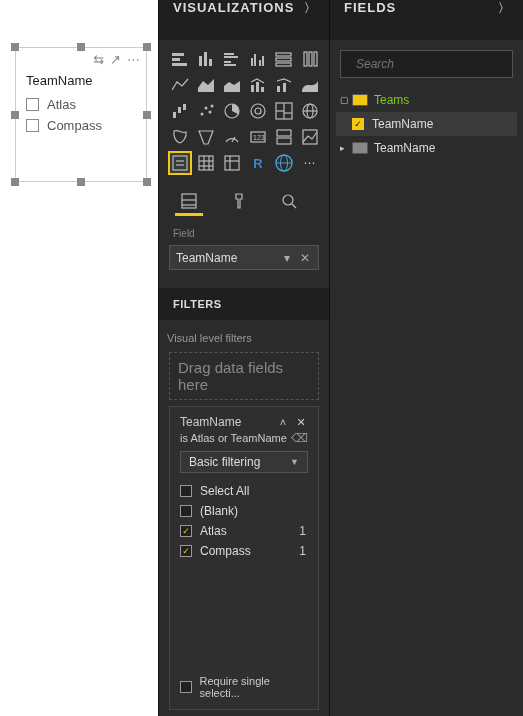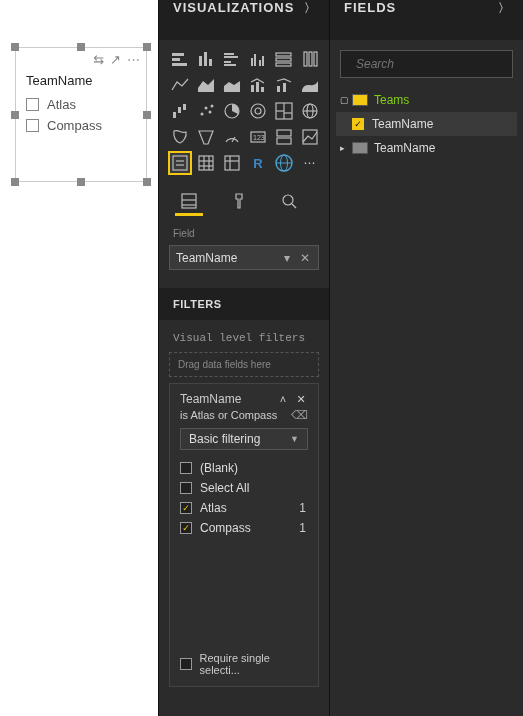"Visual level filters" .sub1 { font-family: Liberation Mono, monospace -> none; padding: 12px 14px 8px -> 12px 8px 8px }
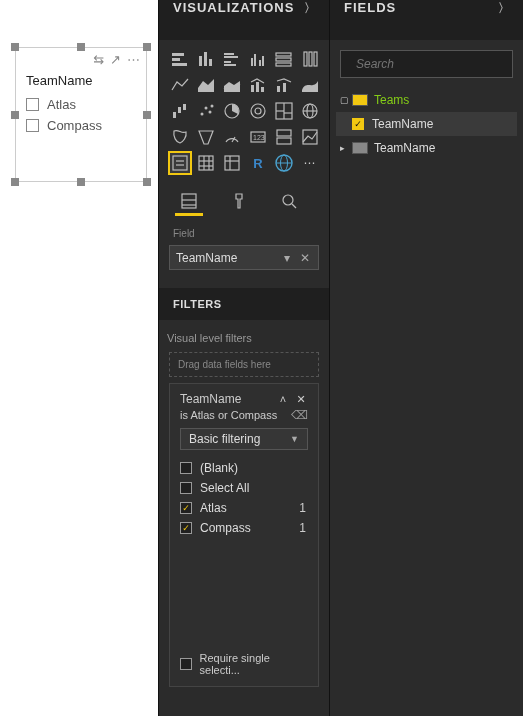"Drag data fields here" .dropzone { font-size: 10px -> 15px }
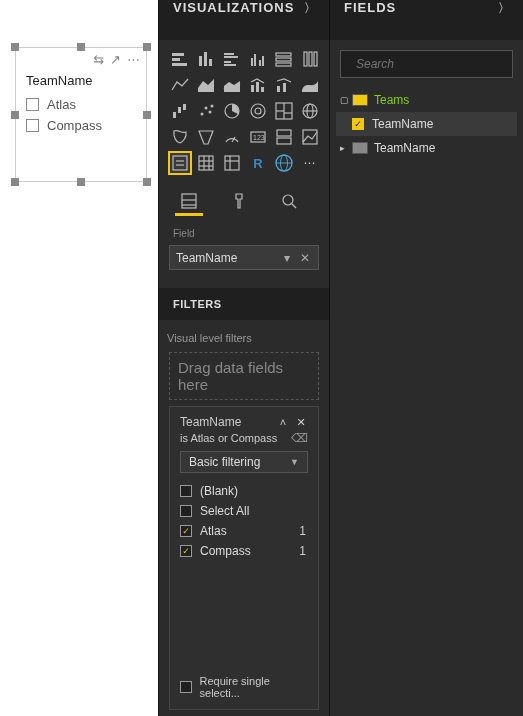"is Atlas or Compass" span { text: Compass -> TeamName }
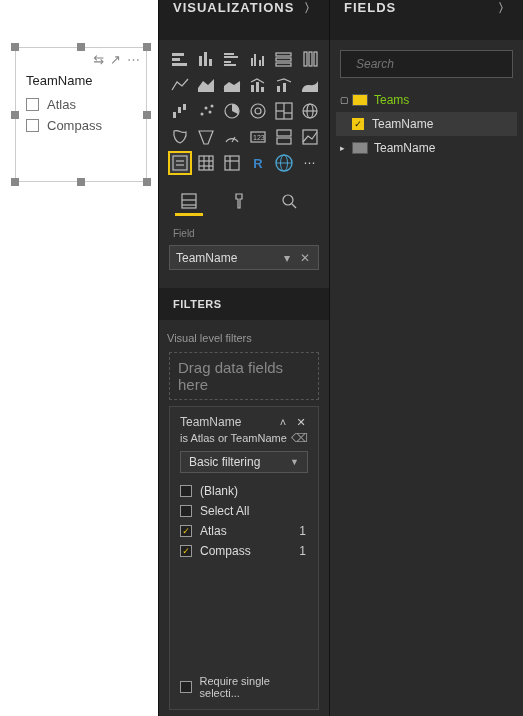"(Blank)" div.it { order: before "Select All" -> after "Select All" }
